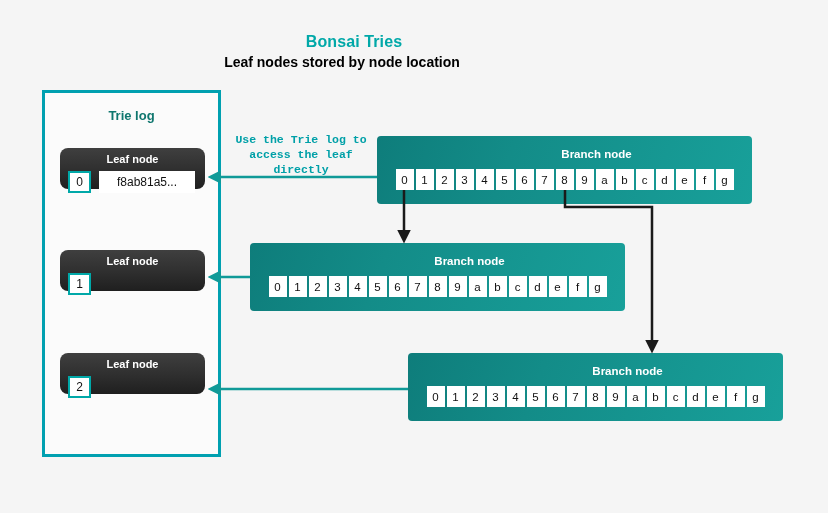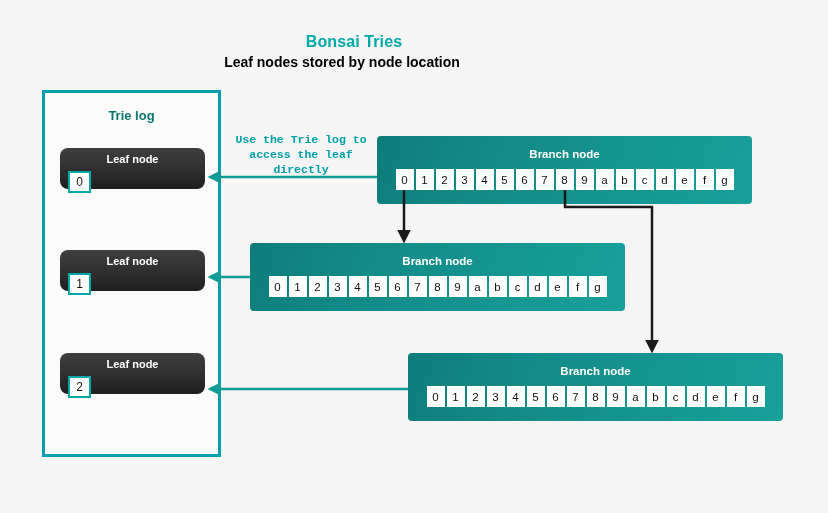"Branch node" .branch-title { padding-left: none -> 32px }
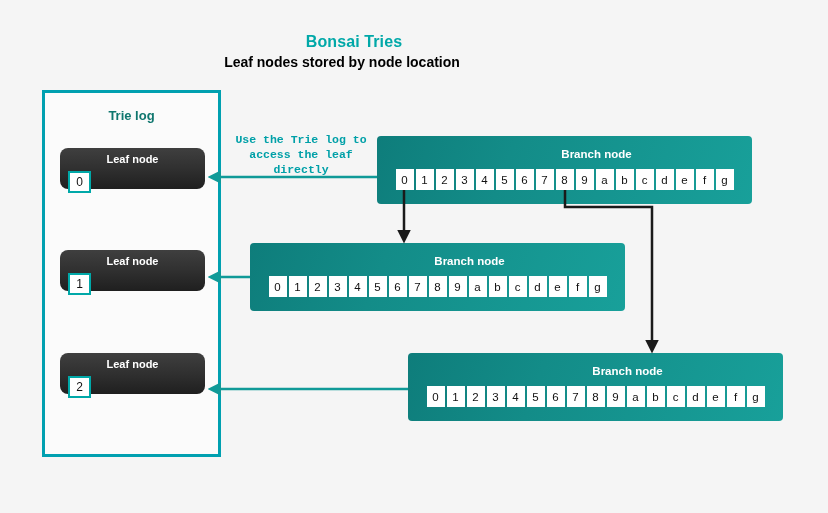"f8ab81a5..." div.leaf-hash { html: none -> <div>f8ab81a5...</div> }
